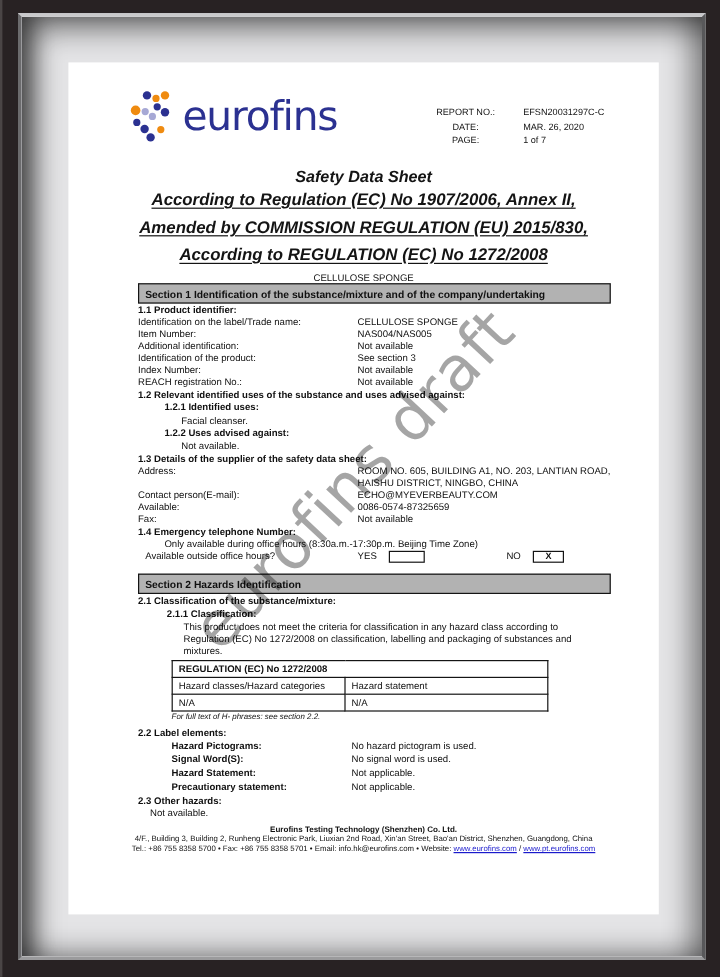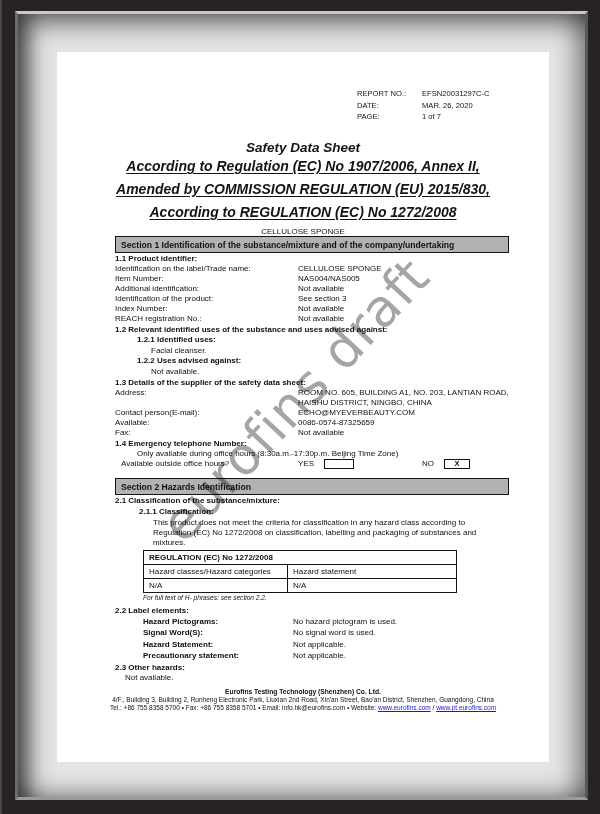"eurofins" div.logo-row { html: none -> <div> <span> <i></i> <i></i> <i></i> <i></i> <i></i> <i></i> <i></i> <i></i> <i></i> <i></i> <i></i> <i></i> </span> <span>eurofins</span> </div> }
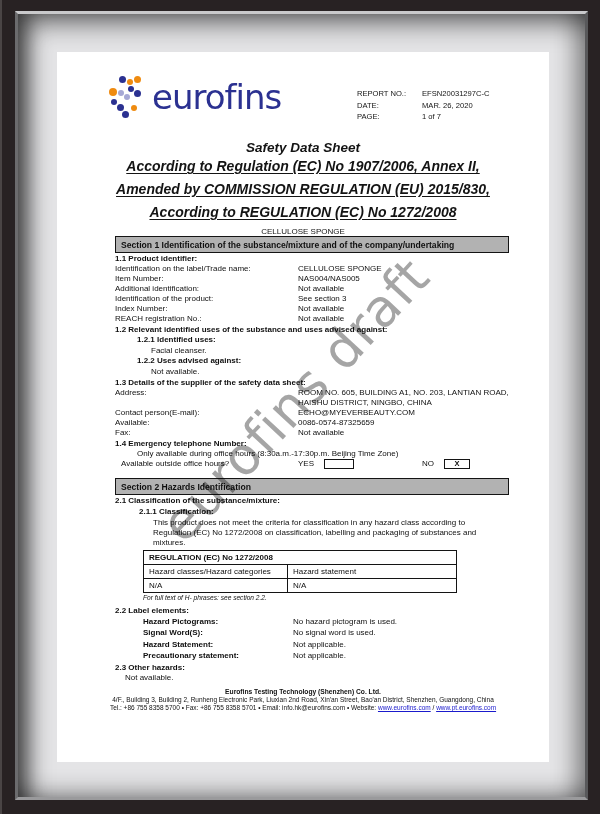"REPORT NO.:" .report-block .rlbl { margin-right: 3px -> 17px; text-align: left -> center }
